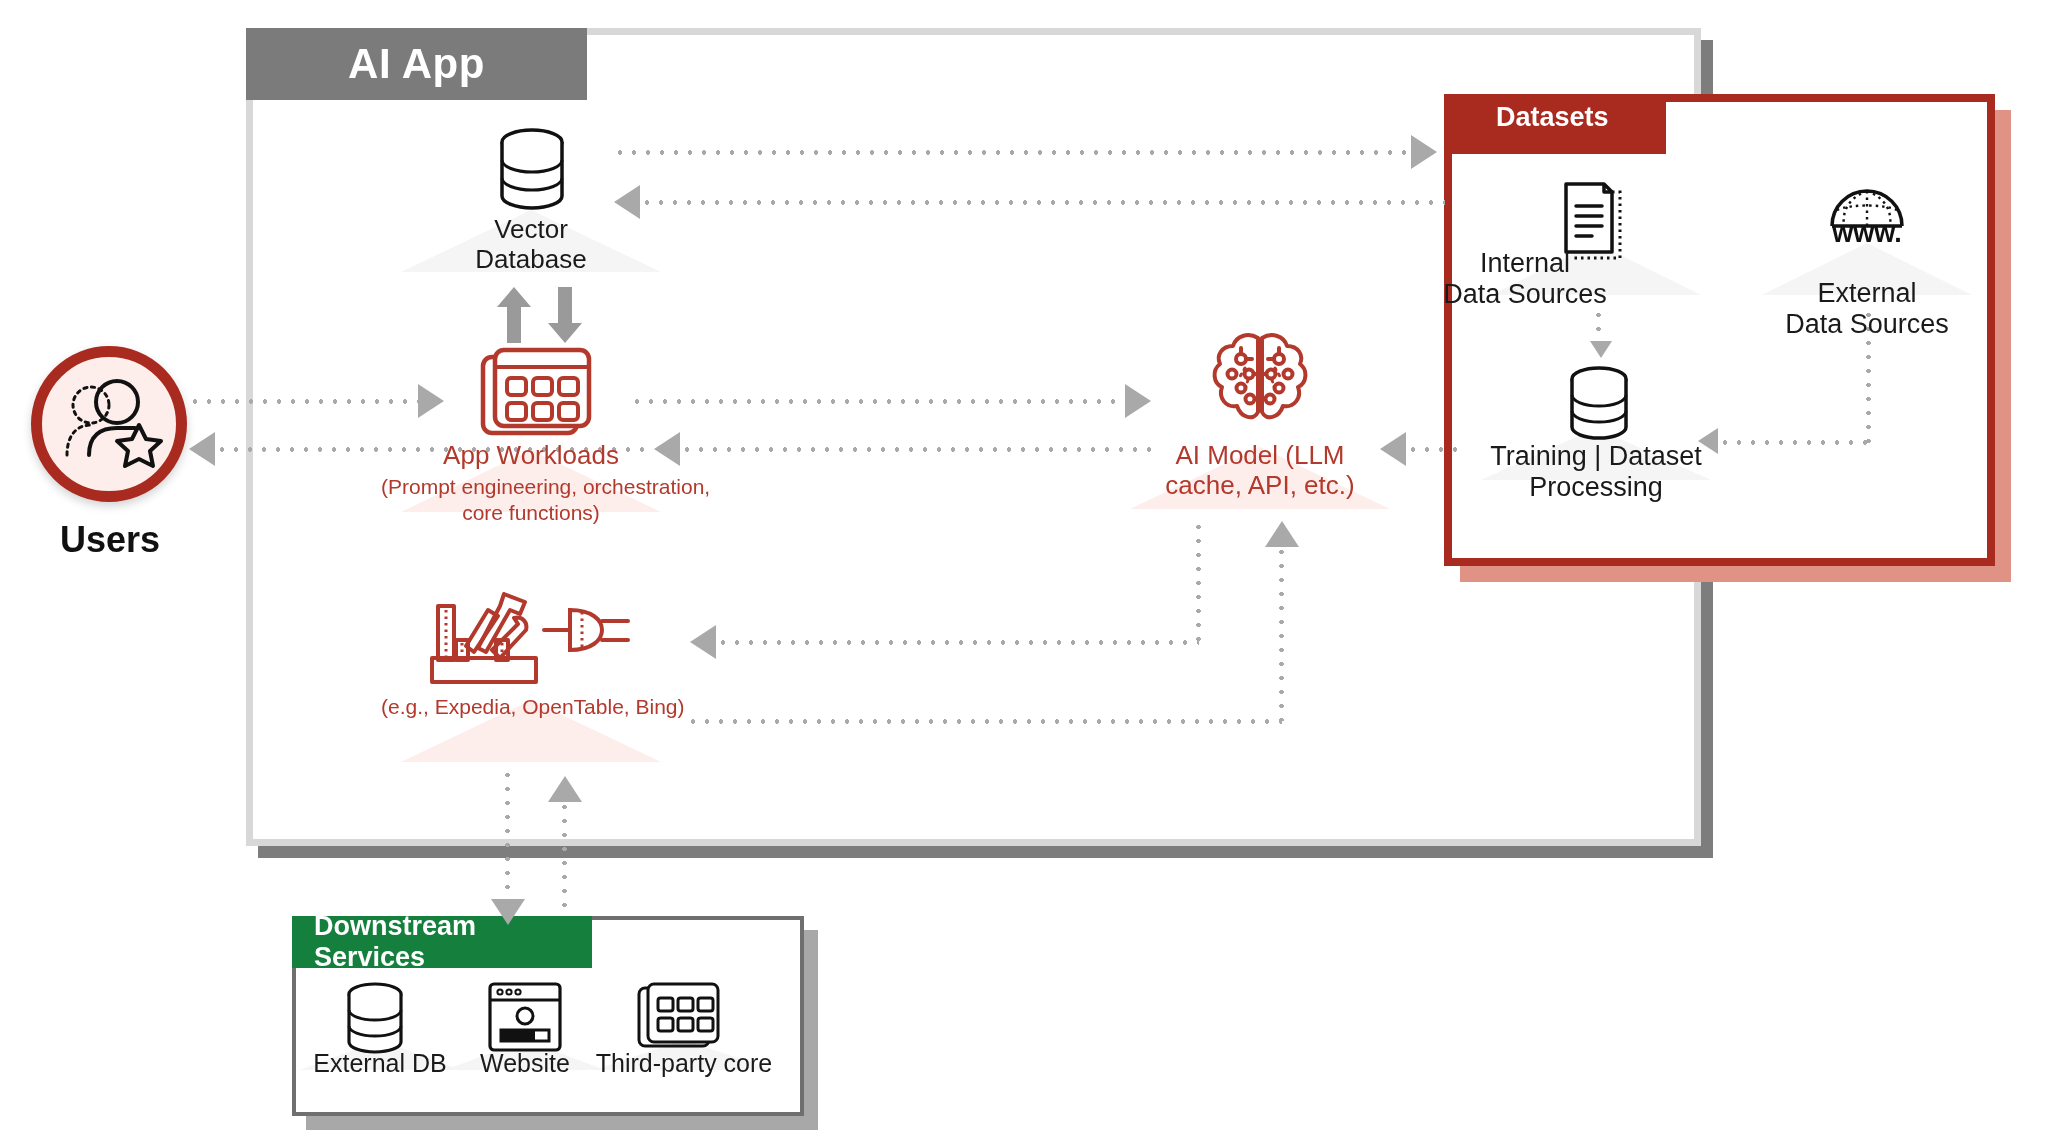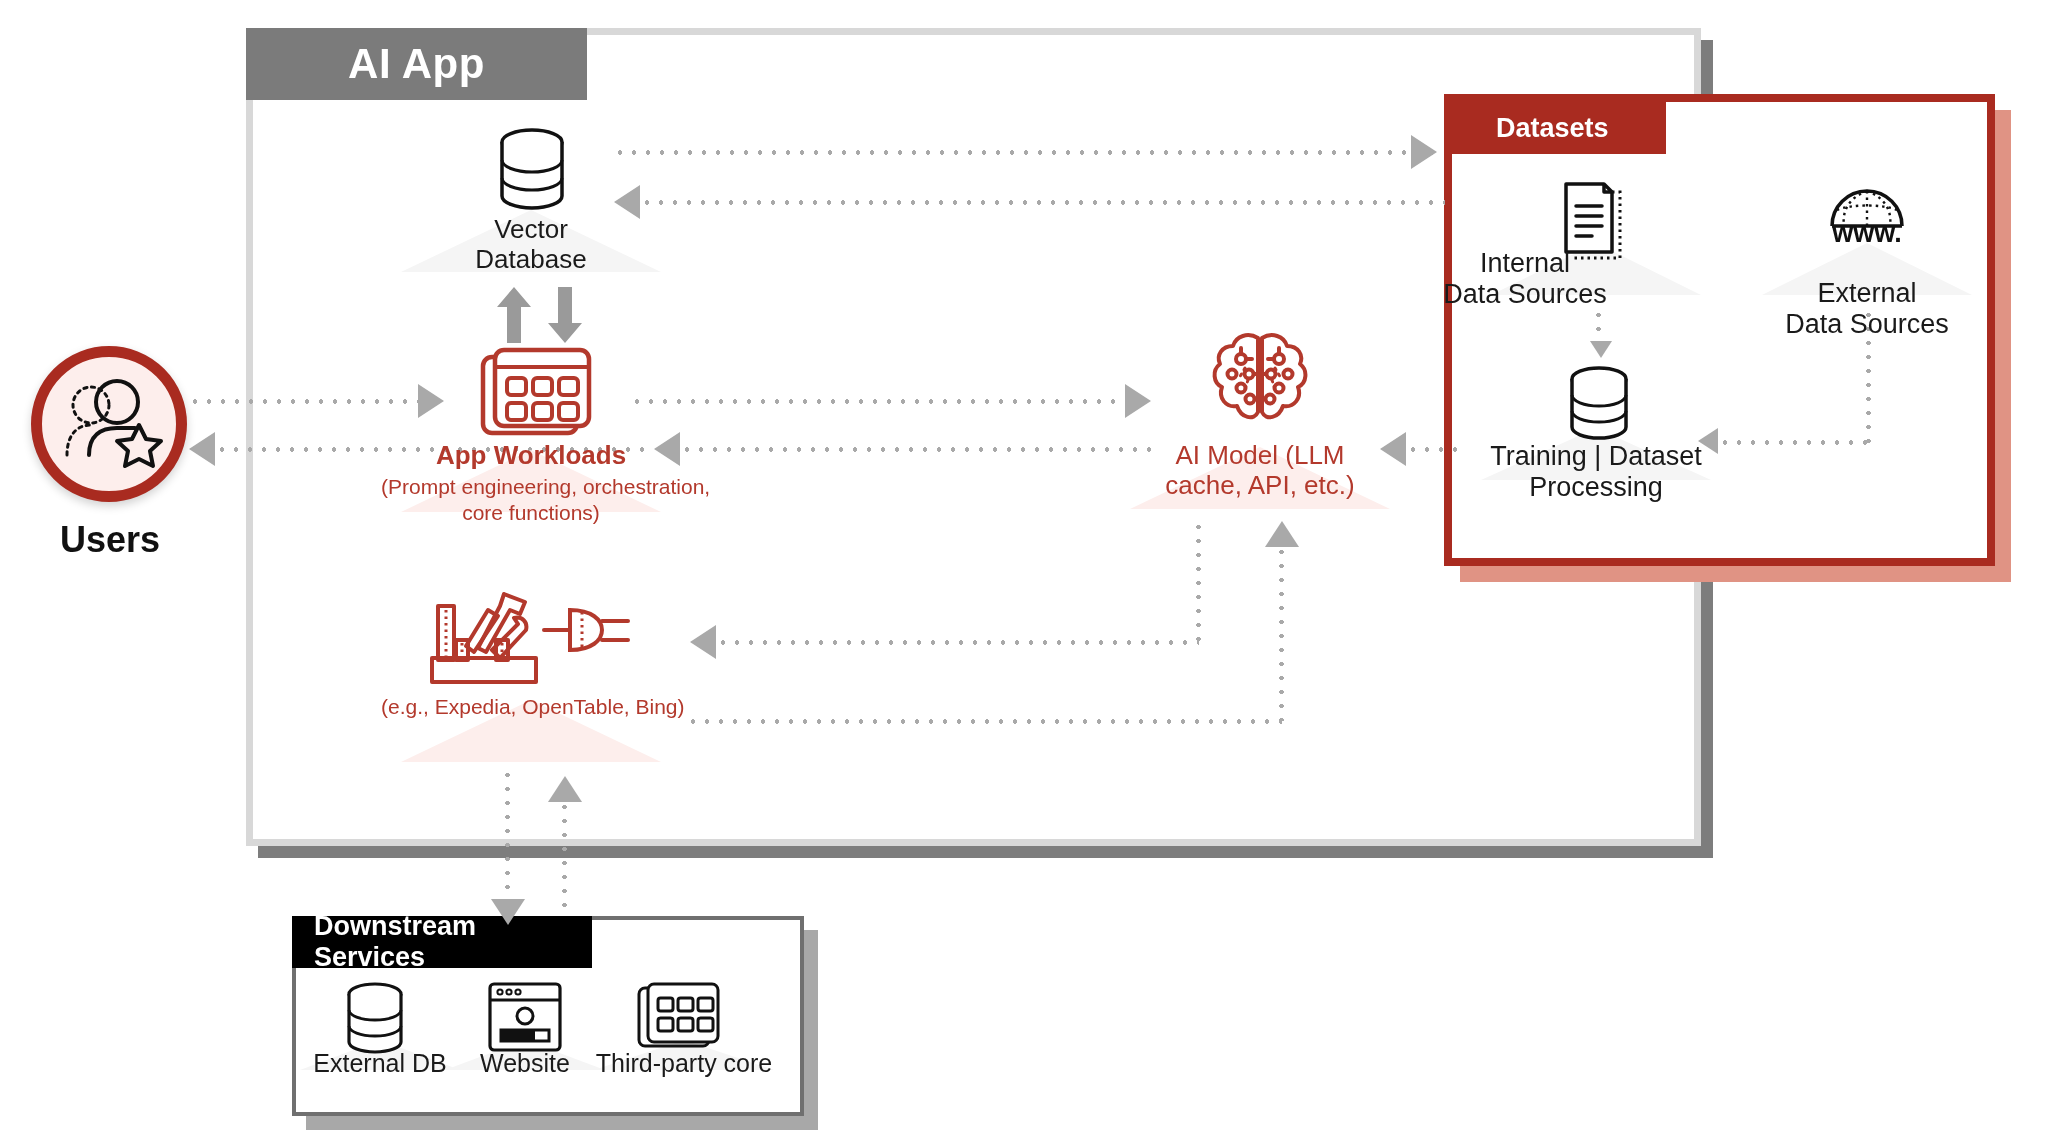"Datasets" #datasets-tab { align-items: center -> none }
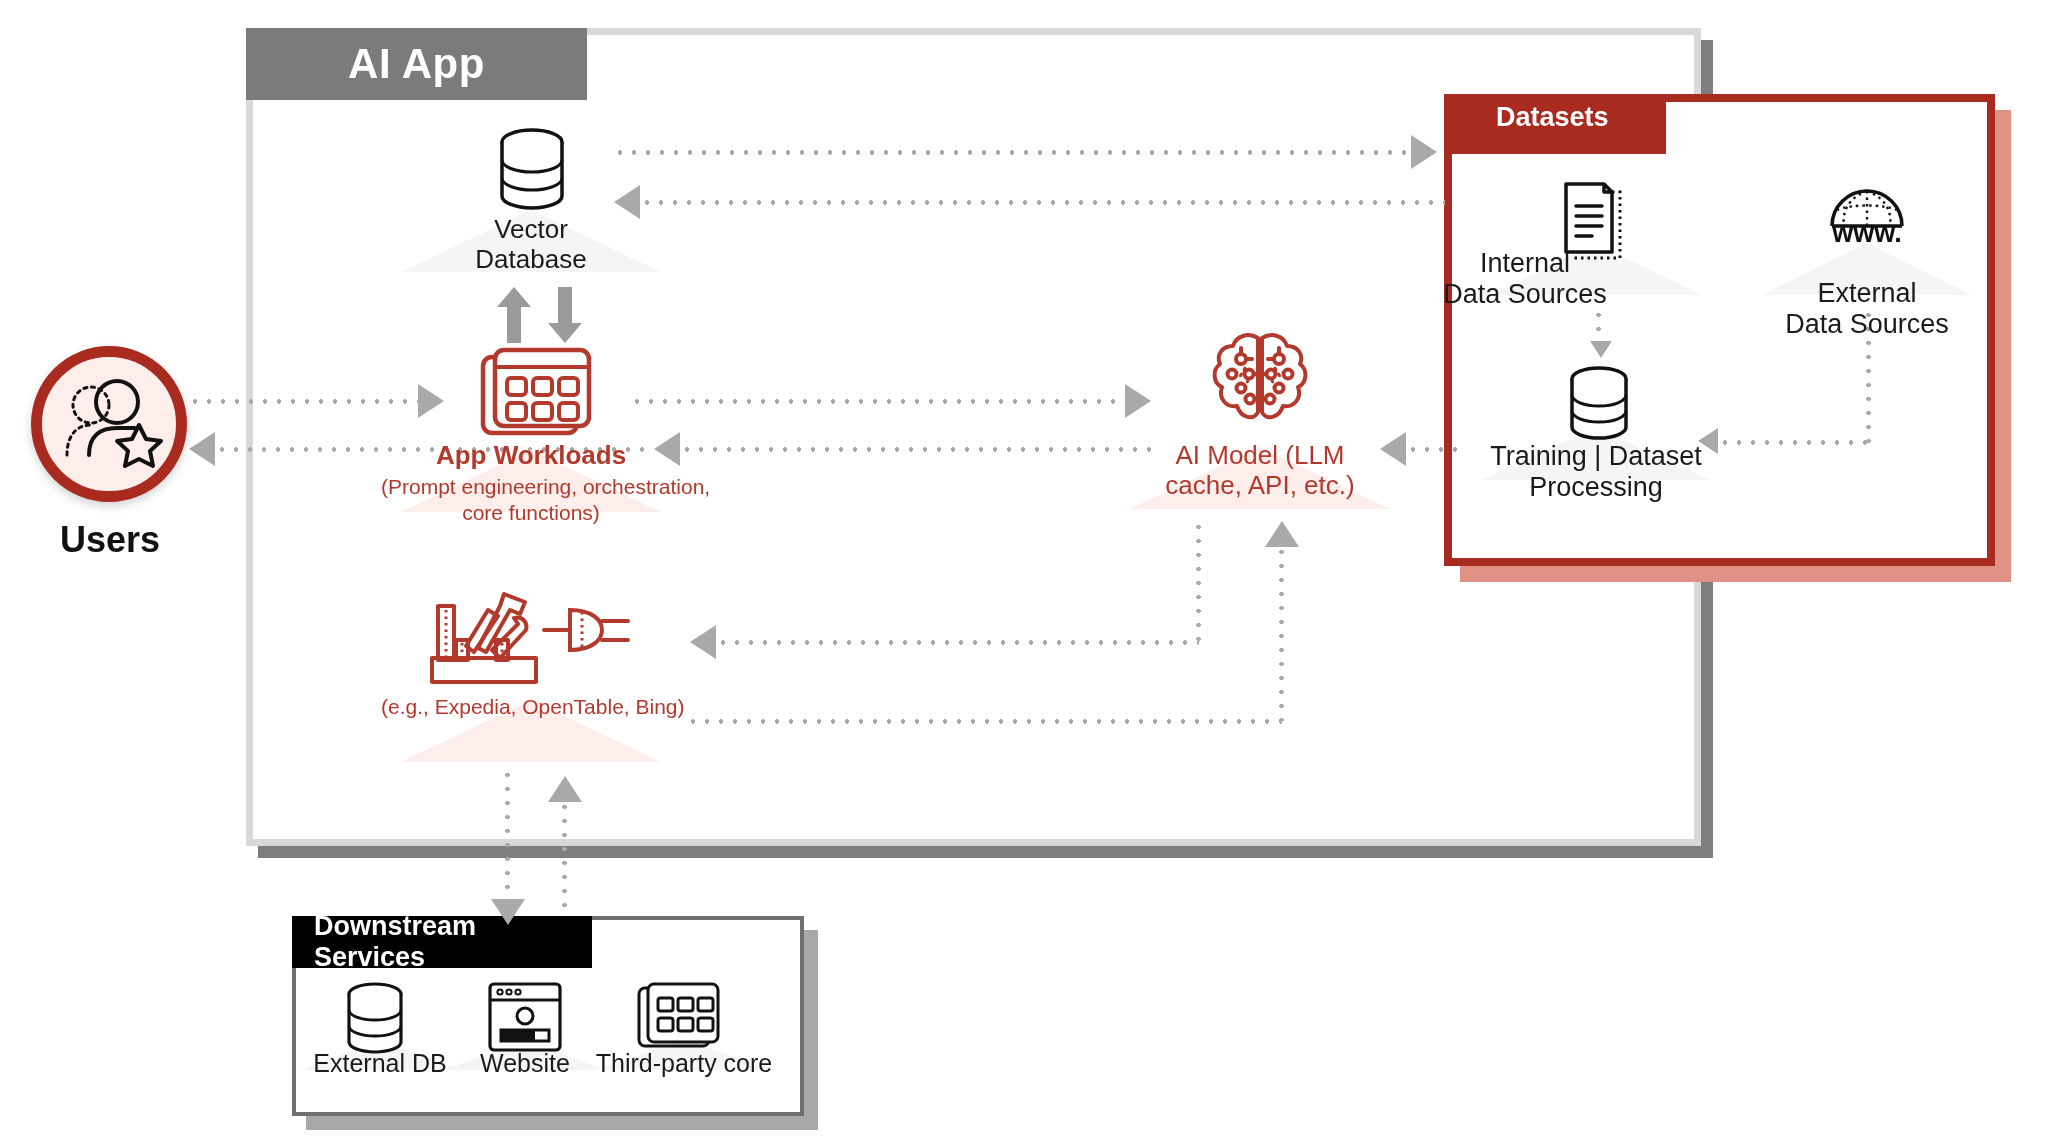"App Workloads" div.t30 { font-weight: 700 -> 400 }
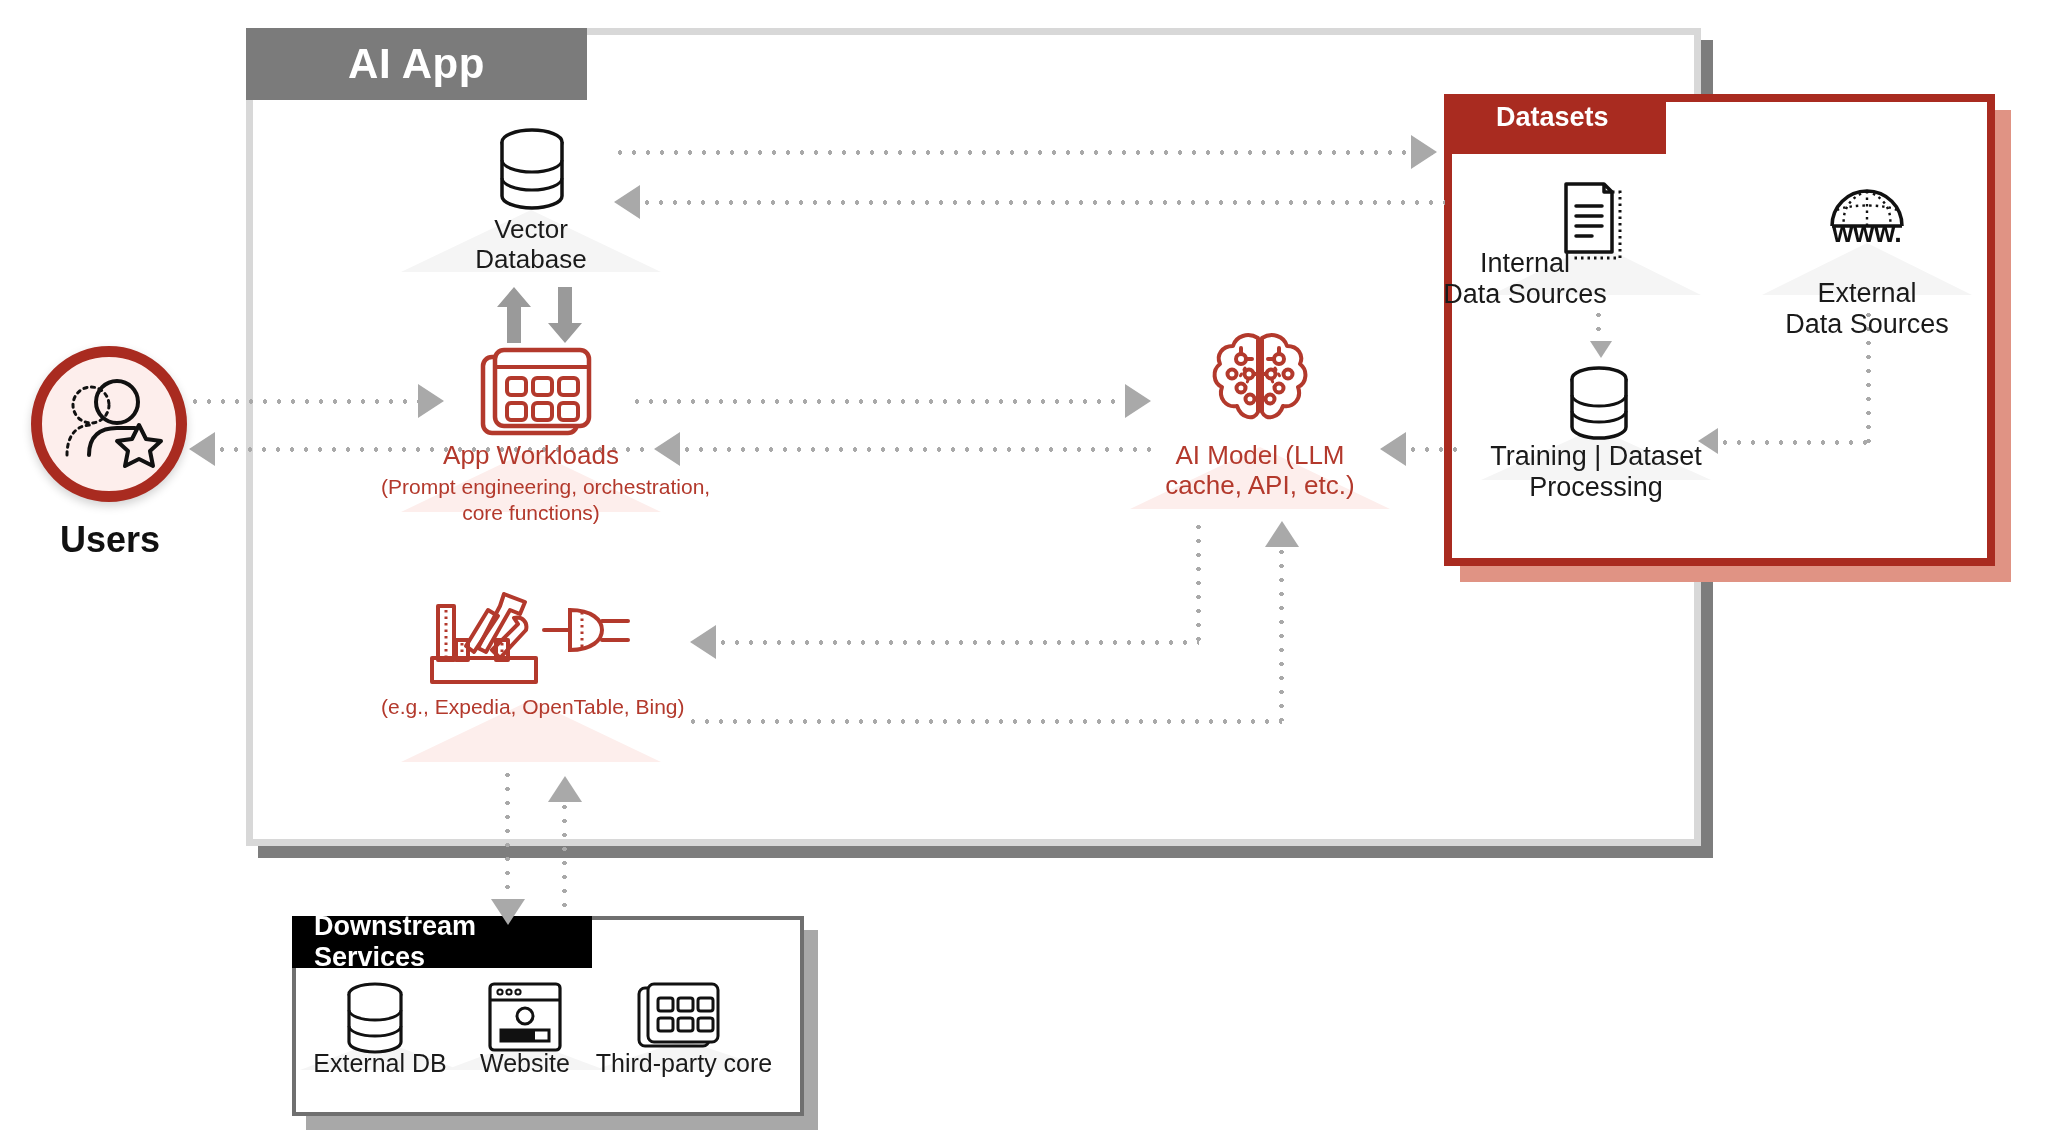"Downstream Services" #ds-tab { background: #000000 -> #15803d }
